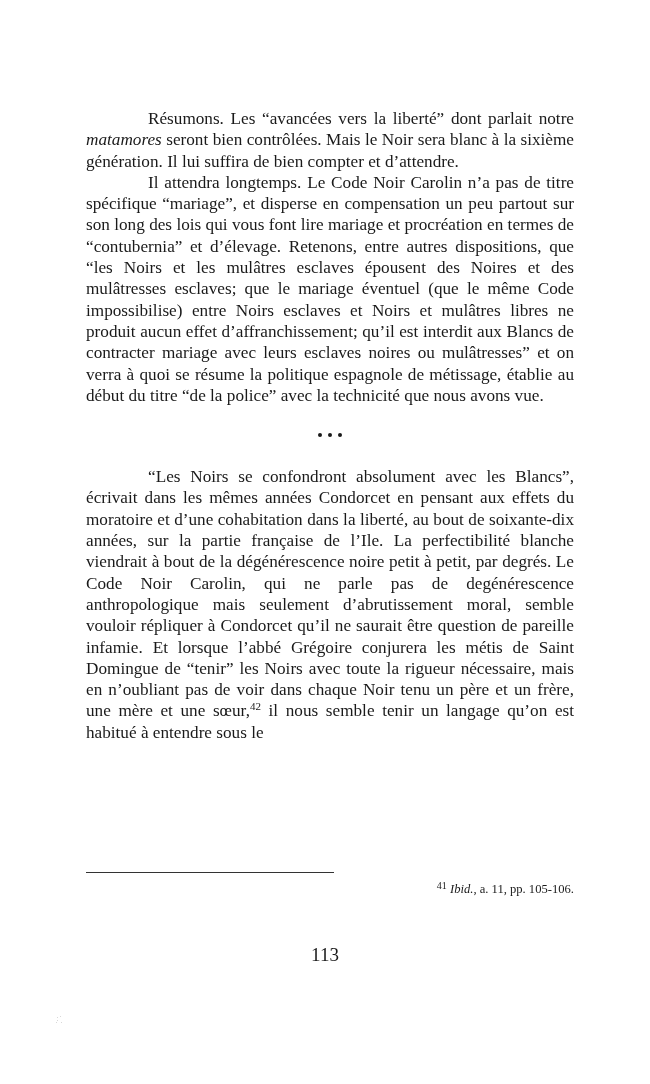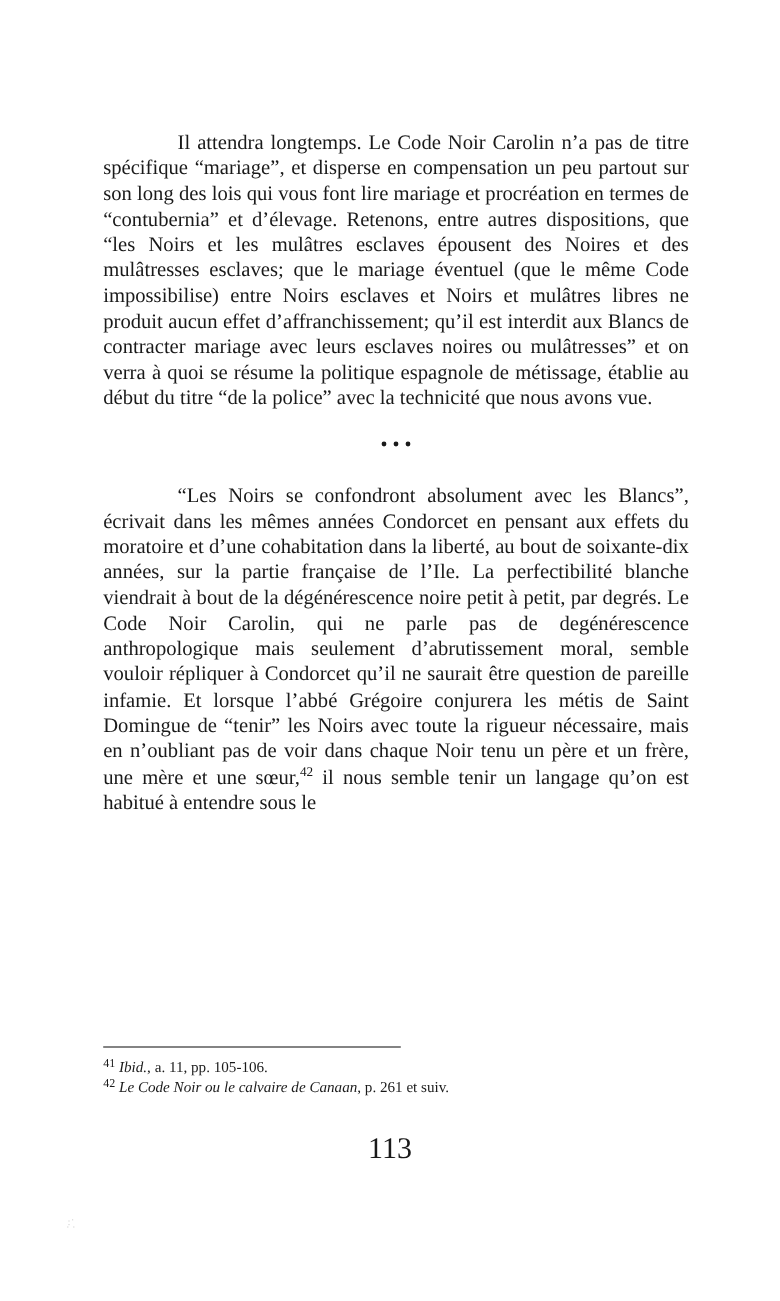"Résumons. Les “avancées vers la" p.indent { html: none -> <p><span>Résumons. Les “avancées vers la liberté” dont parlait notre </span><i>matamores</i><span> seront bien contrôlées. Mais le Noir sera blanc à la sixième génération. Il lui suffira de bien compter et d’attendre.</span></p> }
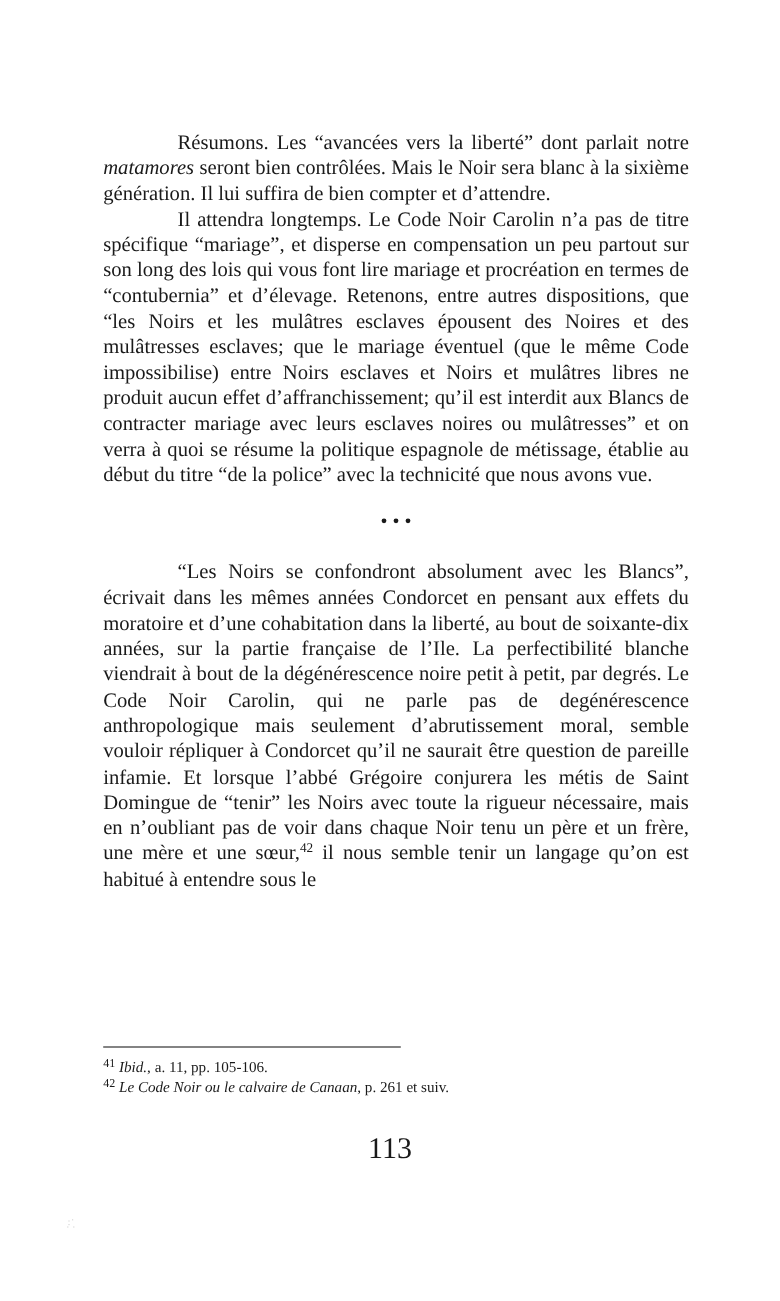"41 Ibid., a. 11, pp." .footnotes .fn { text-align: none -> right }
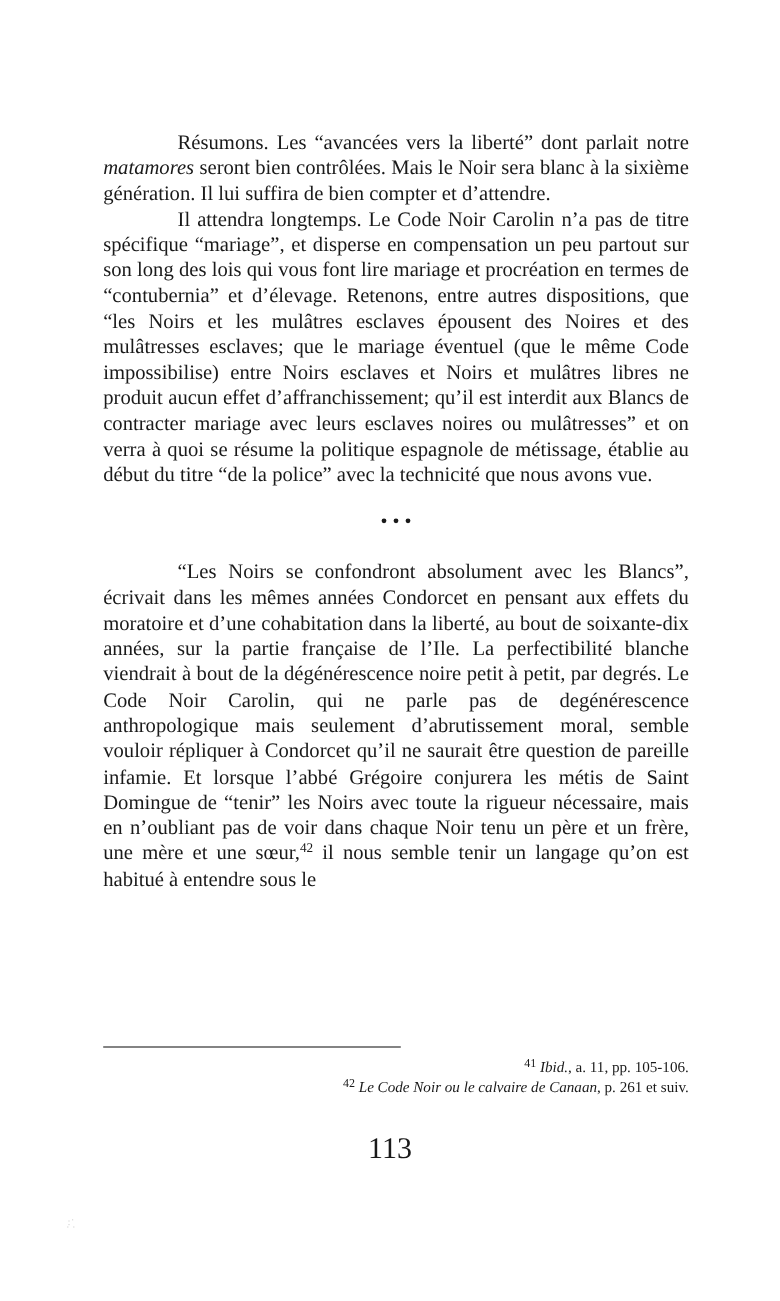"42 Le Code Noir ou" div.fn { html: <div><sup>42</sup> <i>Le Code Noir ou le calvaire de Canaan</i><span>, p. 261 et suiv.</span></div> -> none }
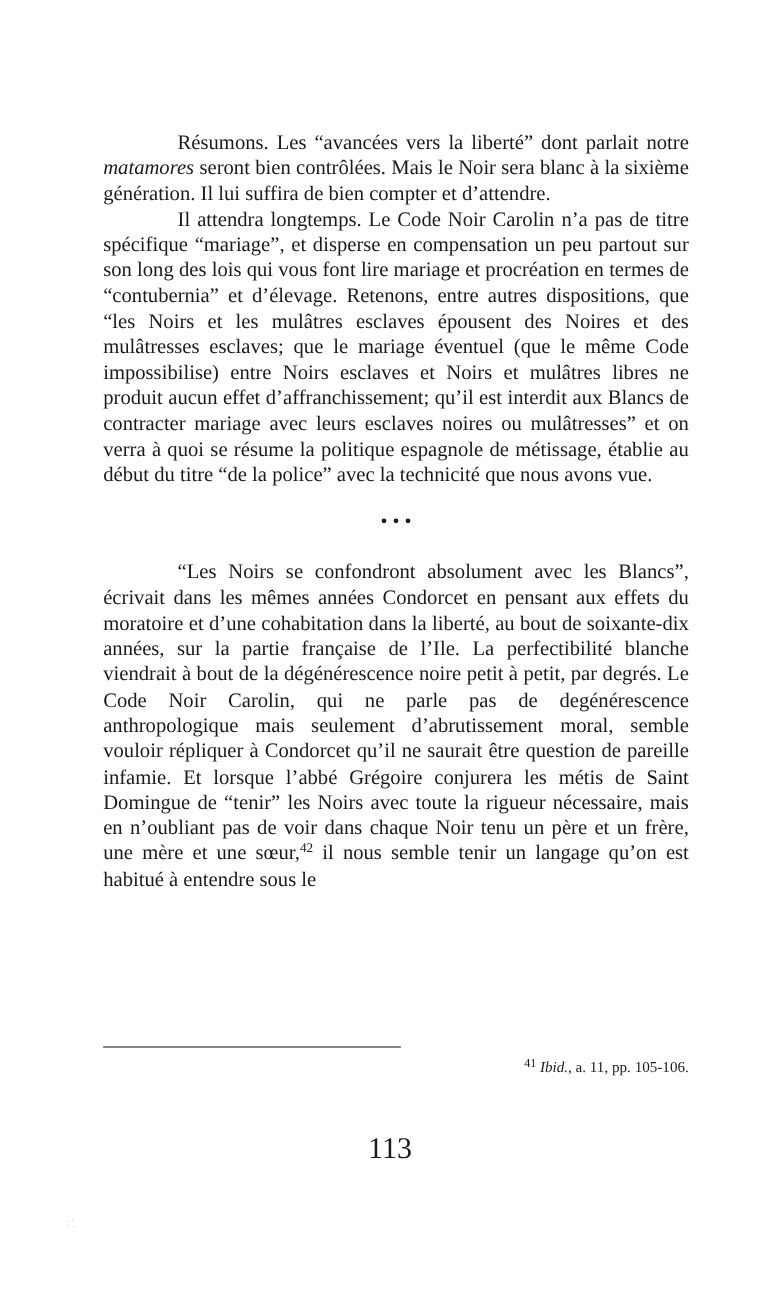"113" .pageno { font-size: 25px -> 19px }
